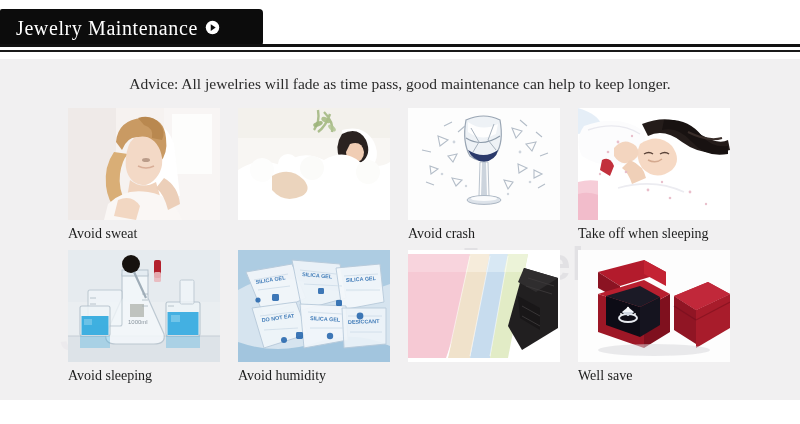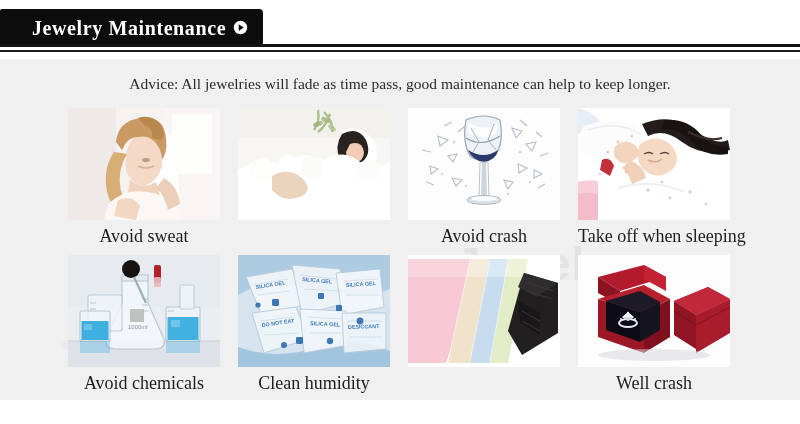"Jewelry Maintenance" .header-banner { font-weight: bold -> none; padding-left: 32px -> 16px }
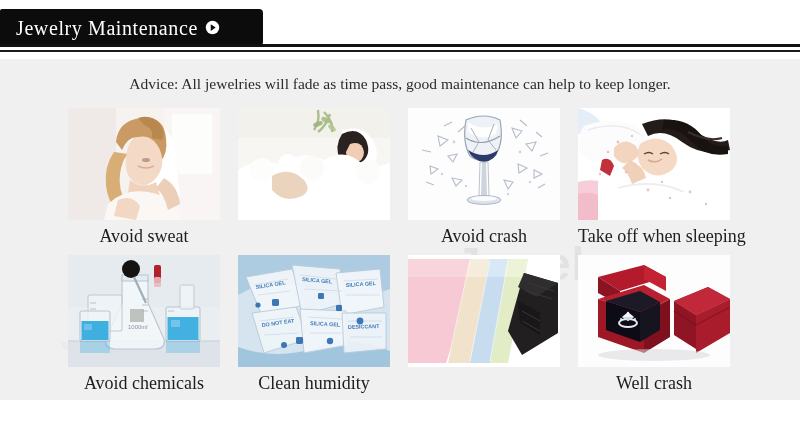"Avoid sweat" .caption { font-size: 18px -> 14px; text-align: center -> none }
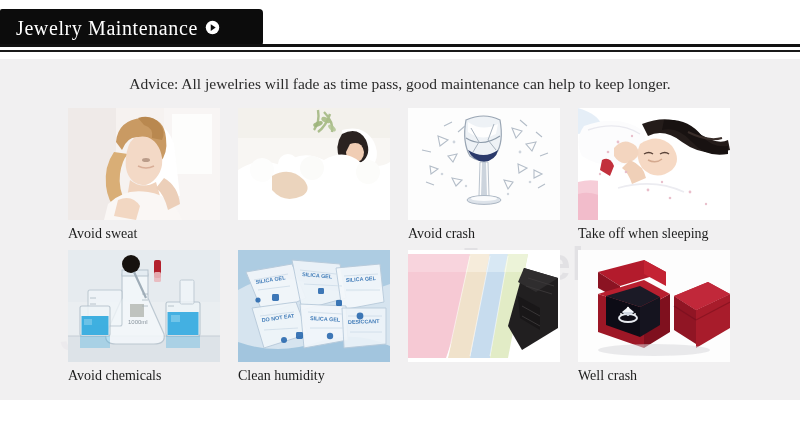"Avoid chemicals" div.caption { text: chemicals -> sleeping }
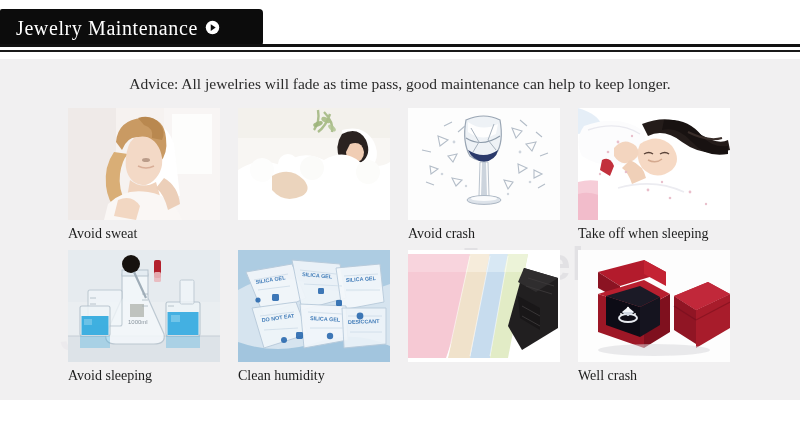"Clean humidity" div.caption { text: Clean -> Avoid }
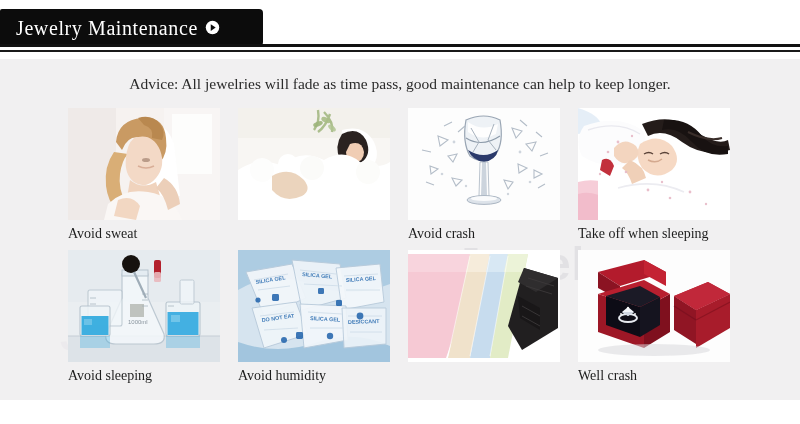"Well crash" div.caption { text: crash -> save }
